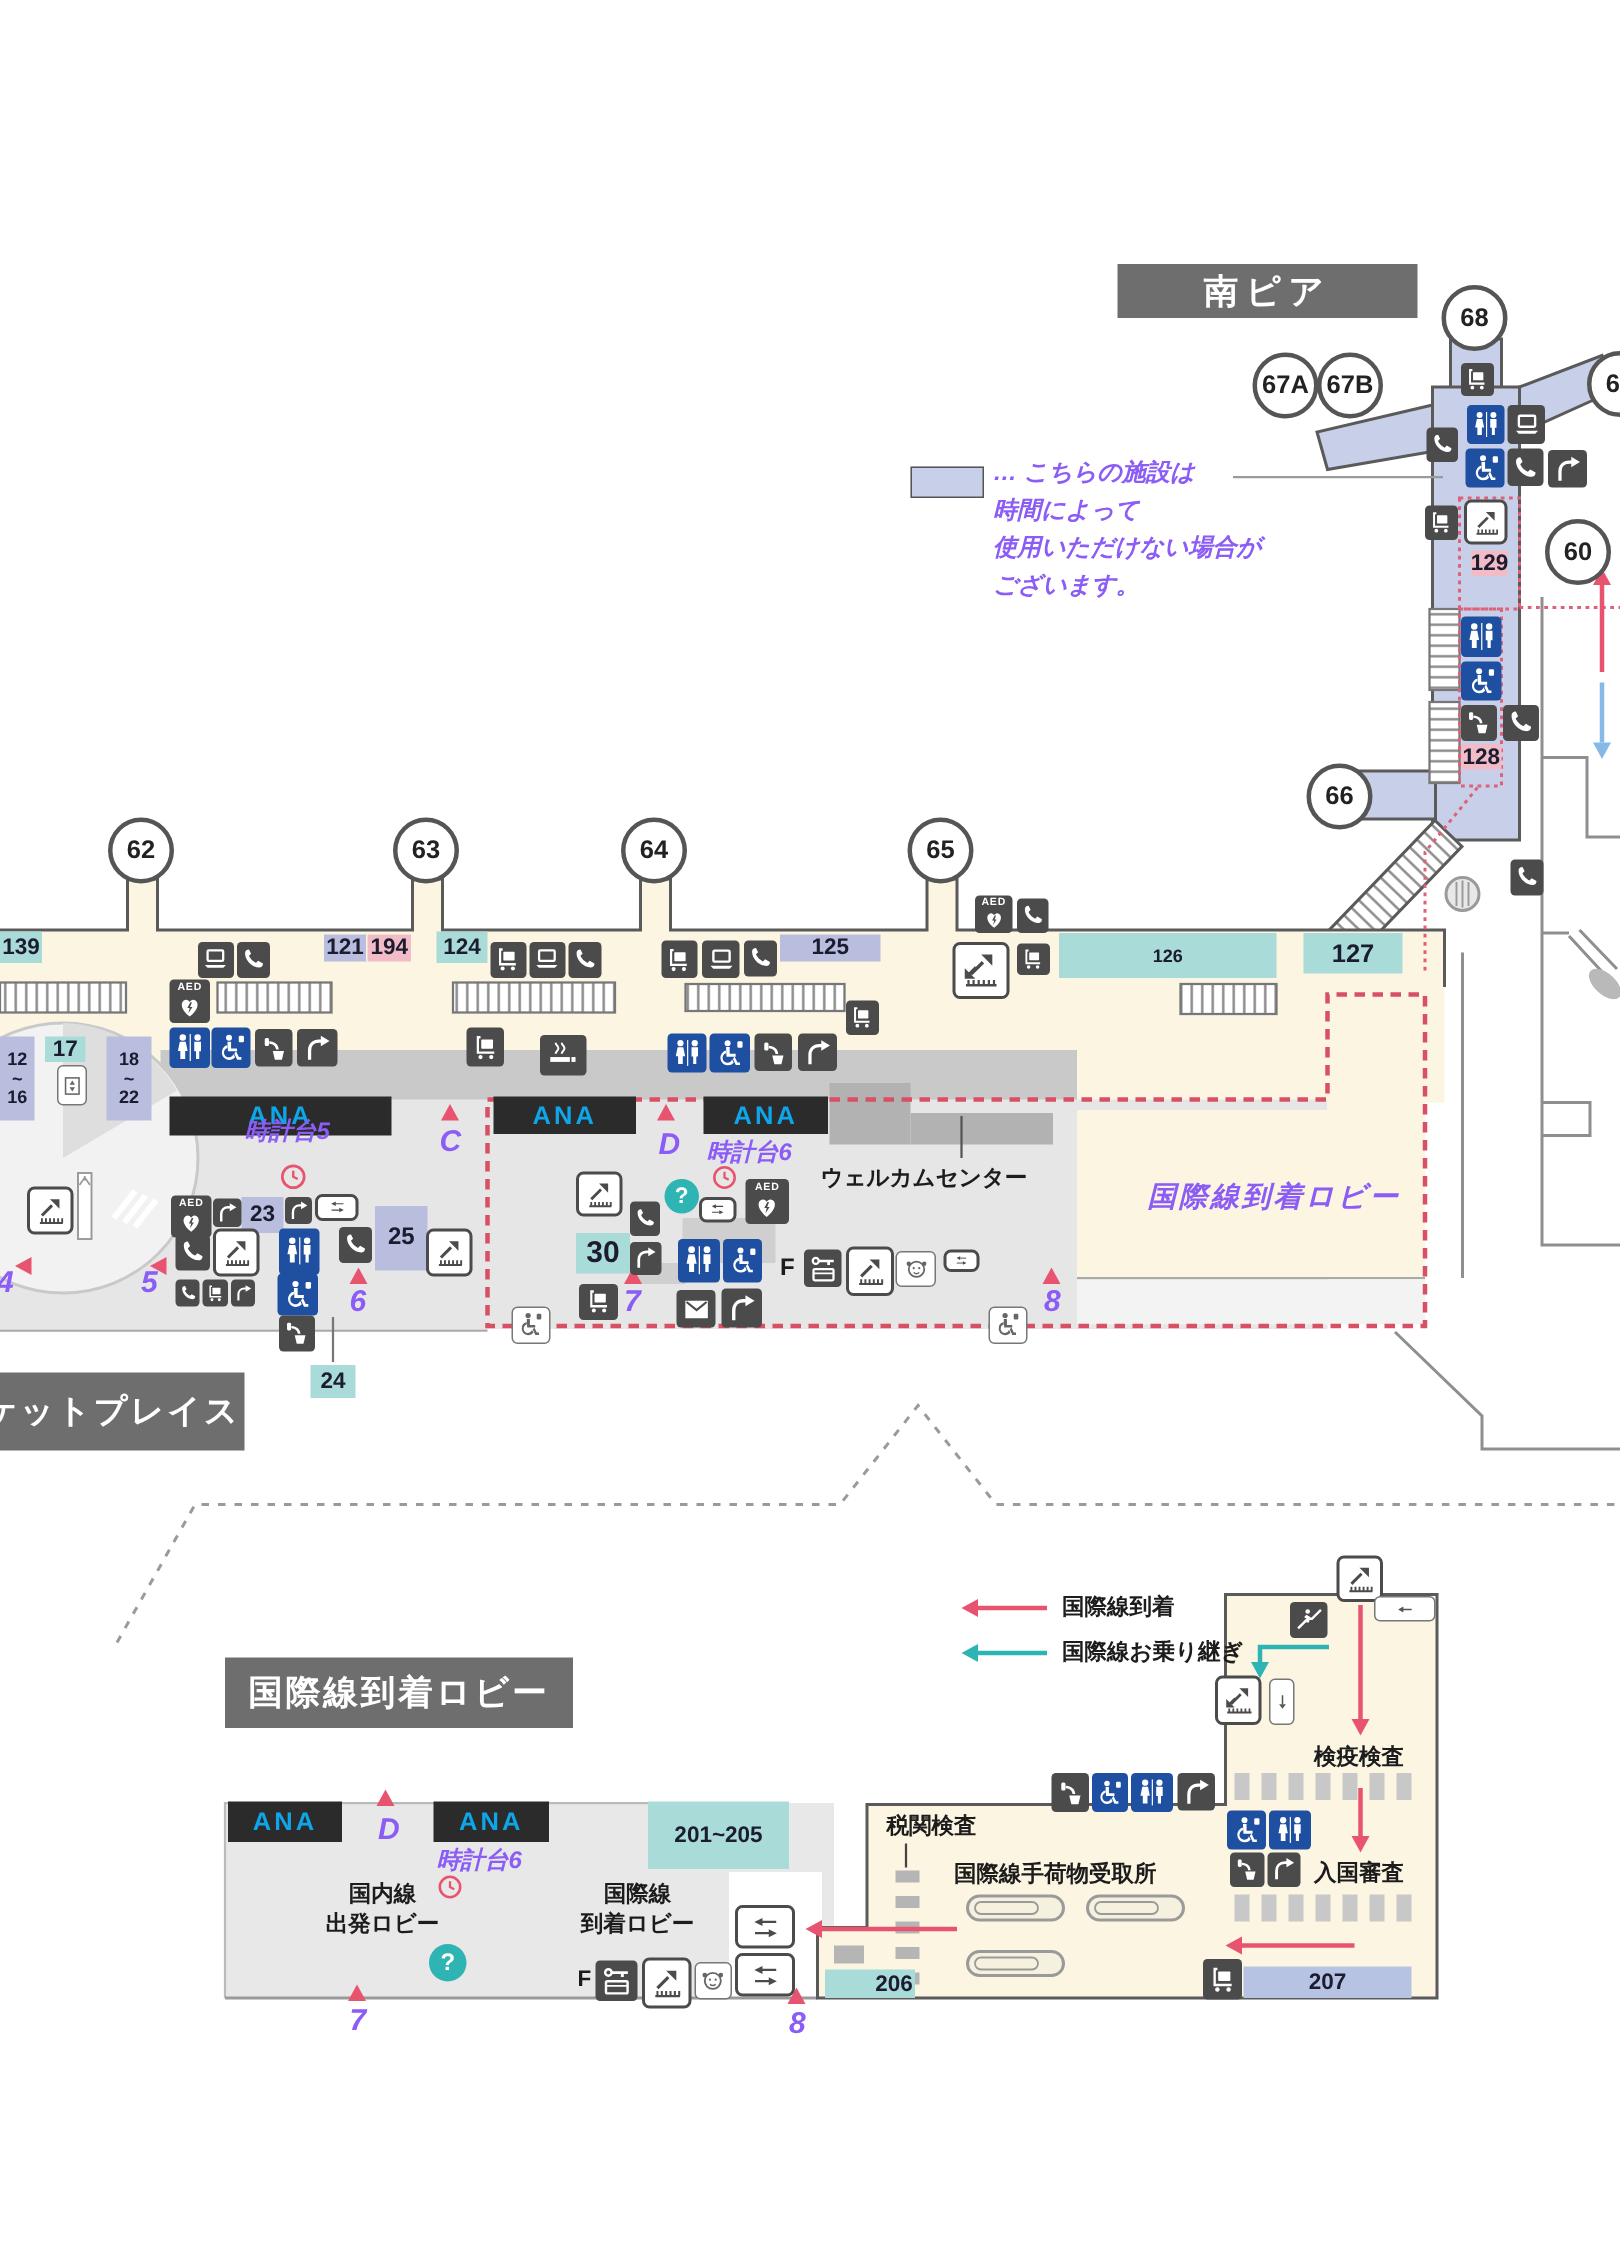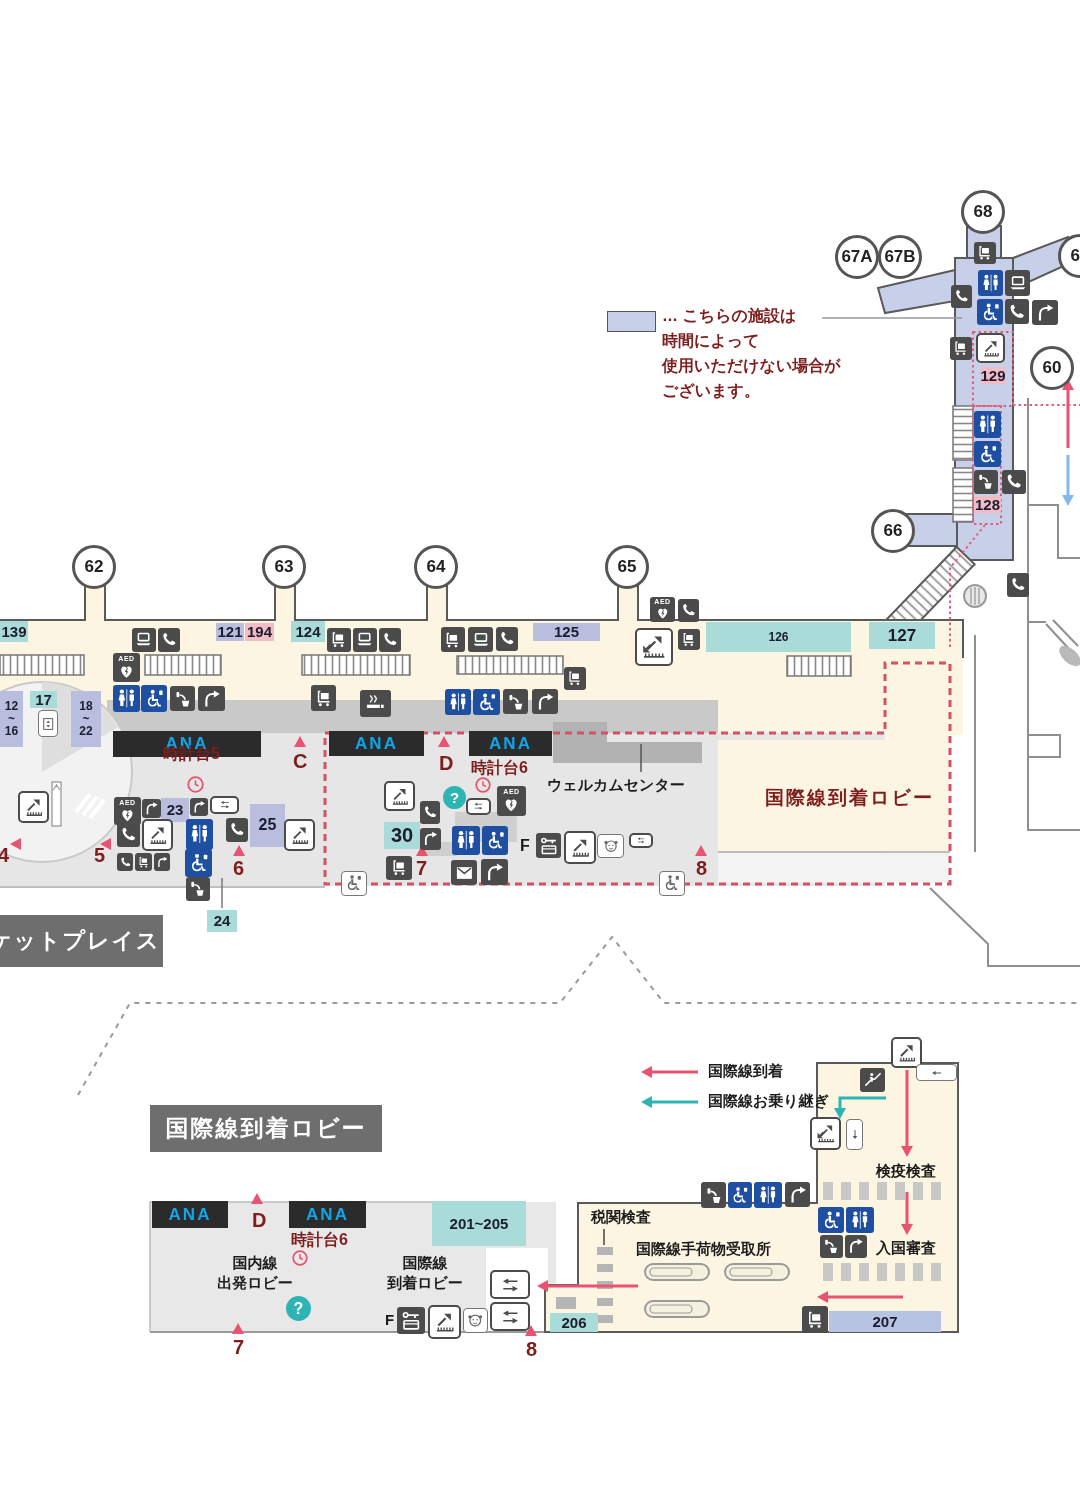"南ピア" div.abs { html: none -> <div>南ピア</div> }
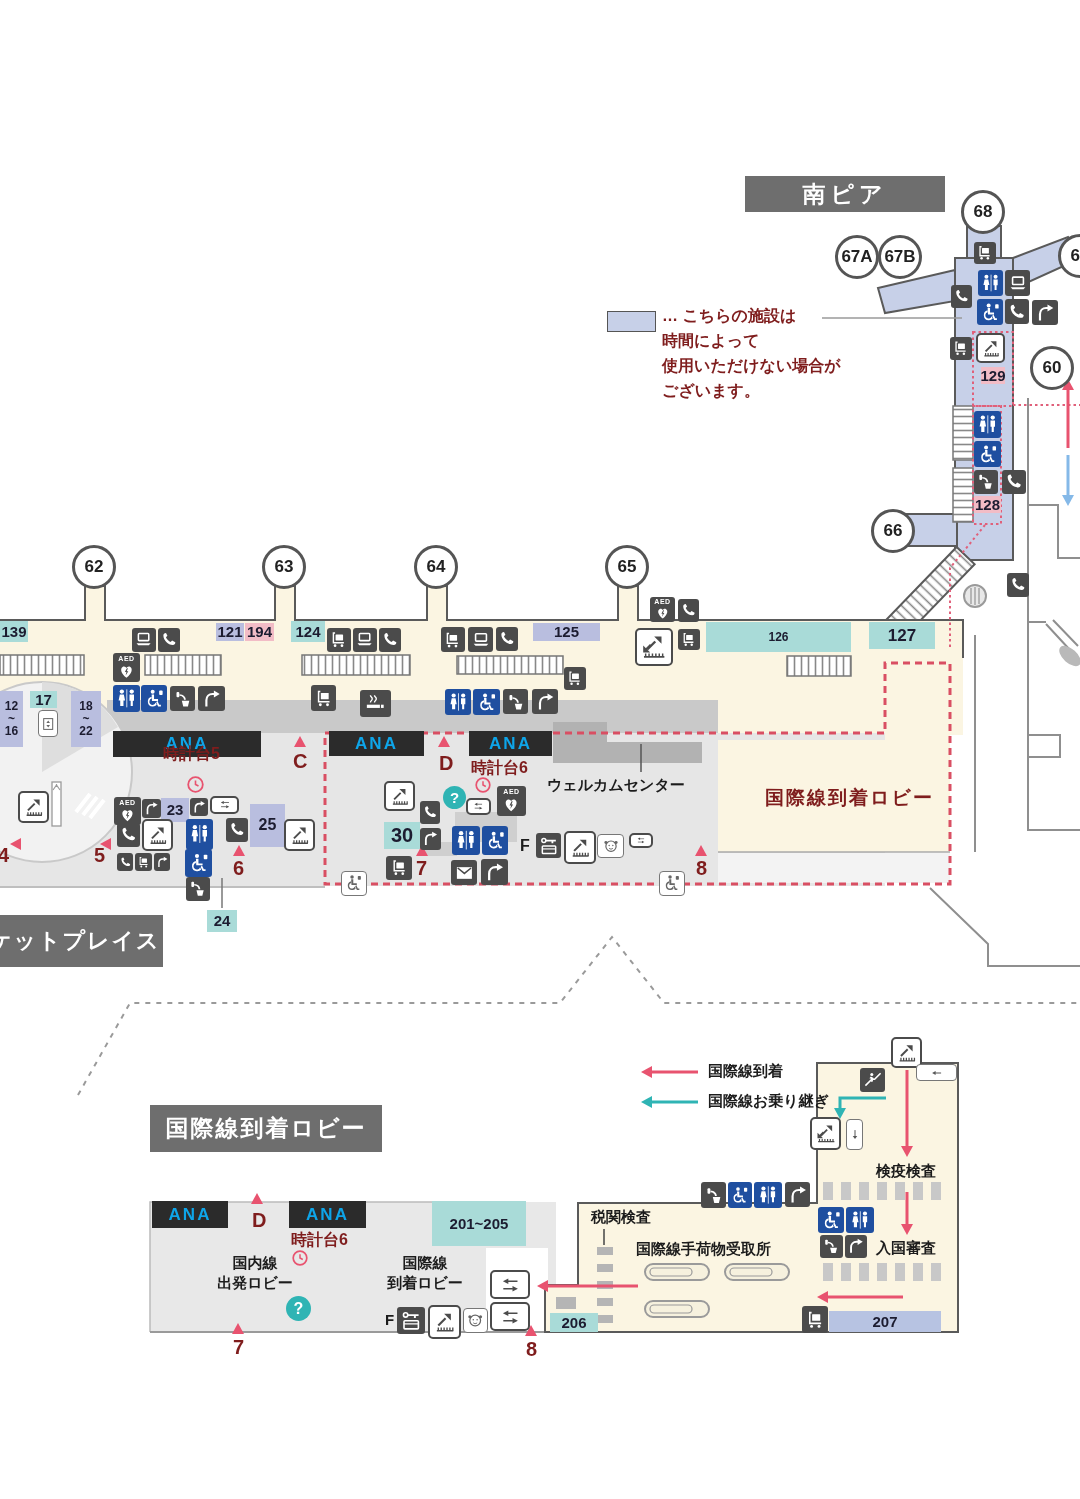"… こちらの施設は" .pink { color: #7f1d1d -> #8b5cf6; font-style: none -> italic }
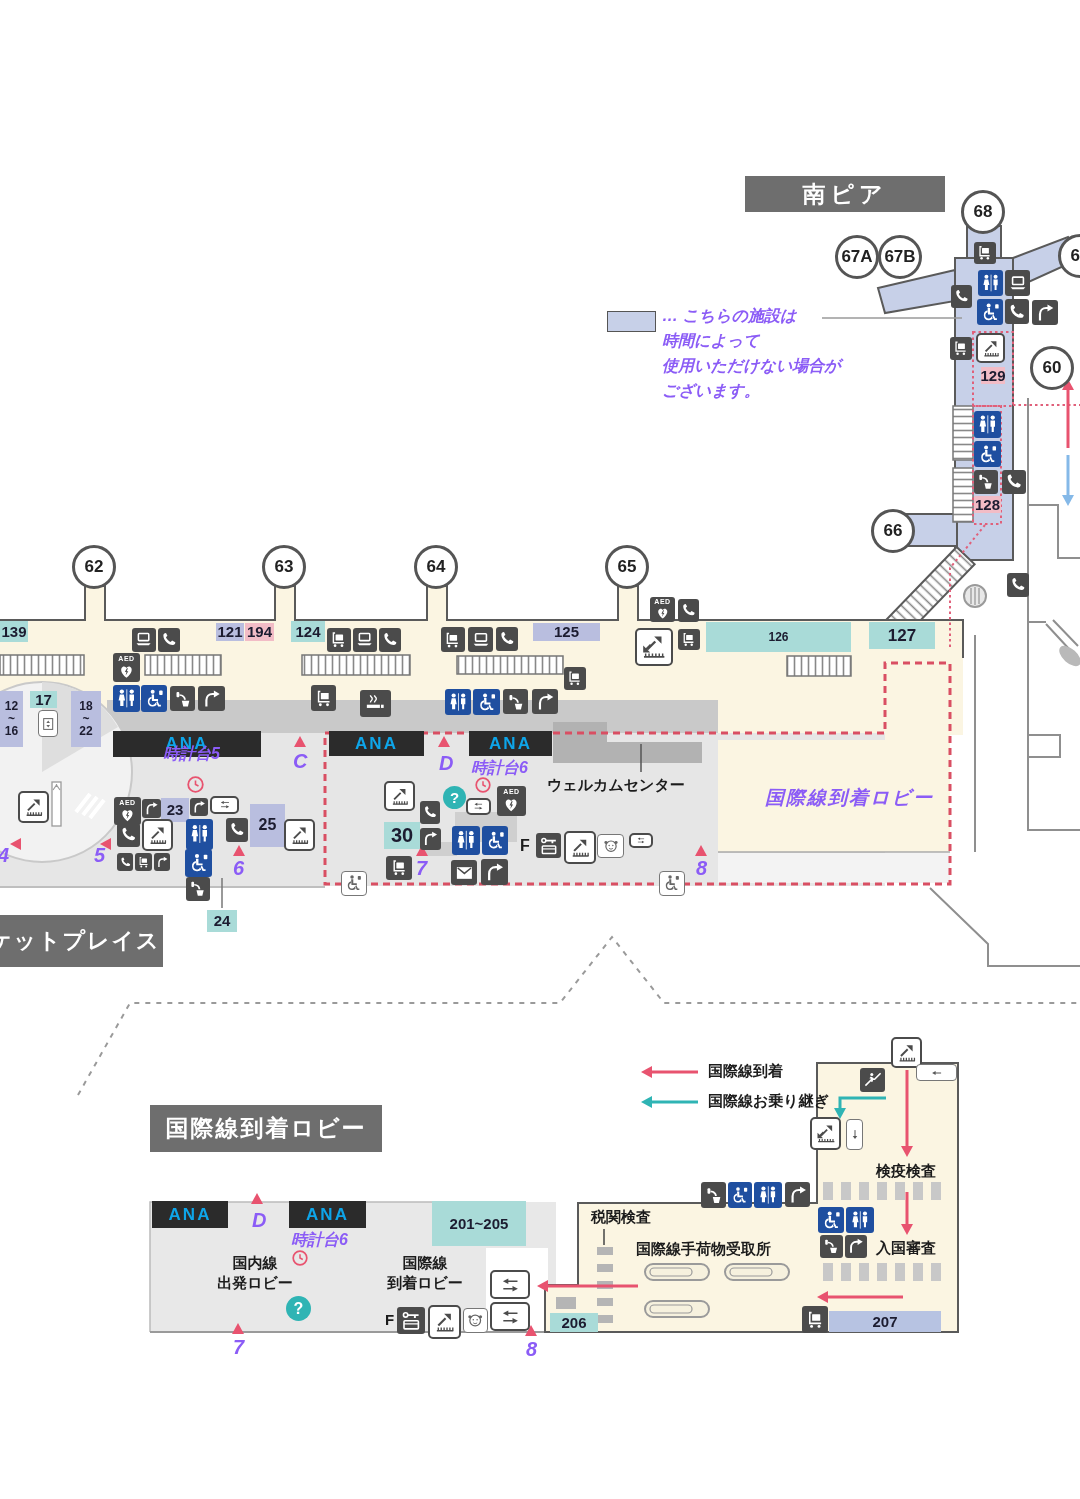"125" div.chip { margin-left: 13px -> none }
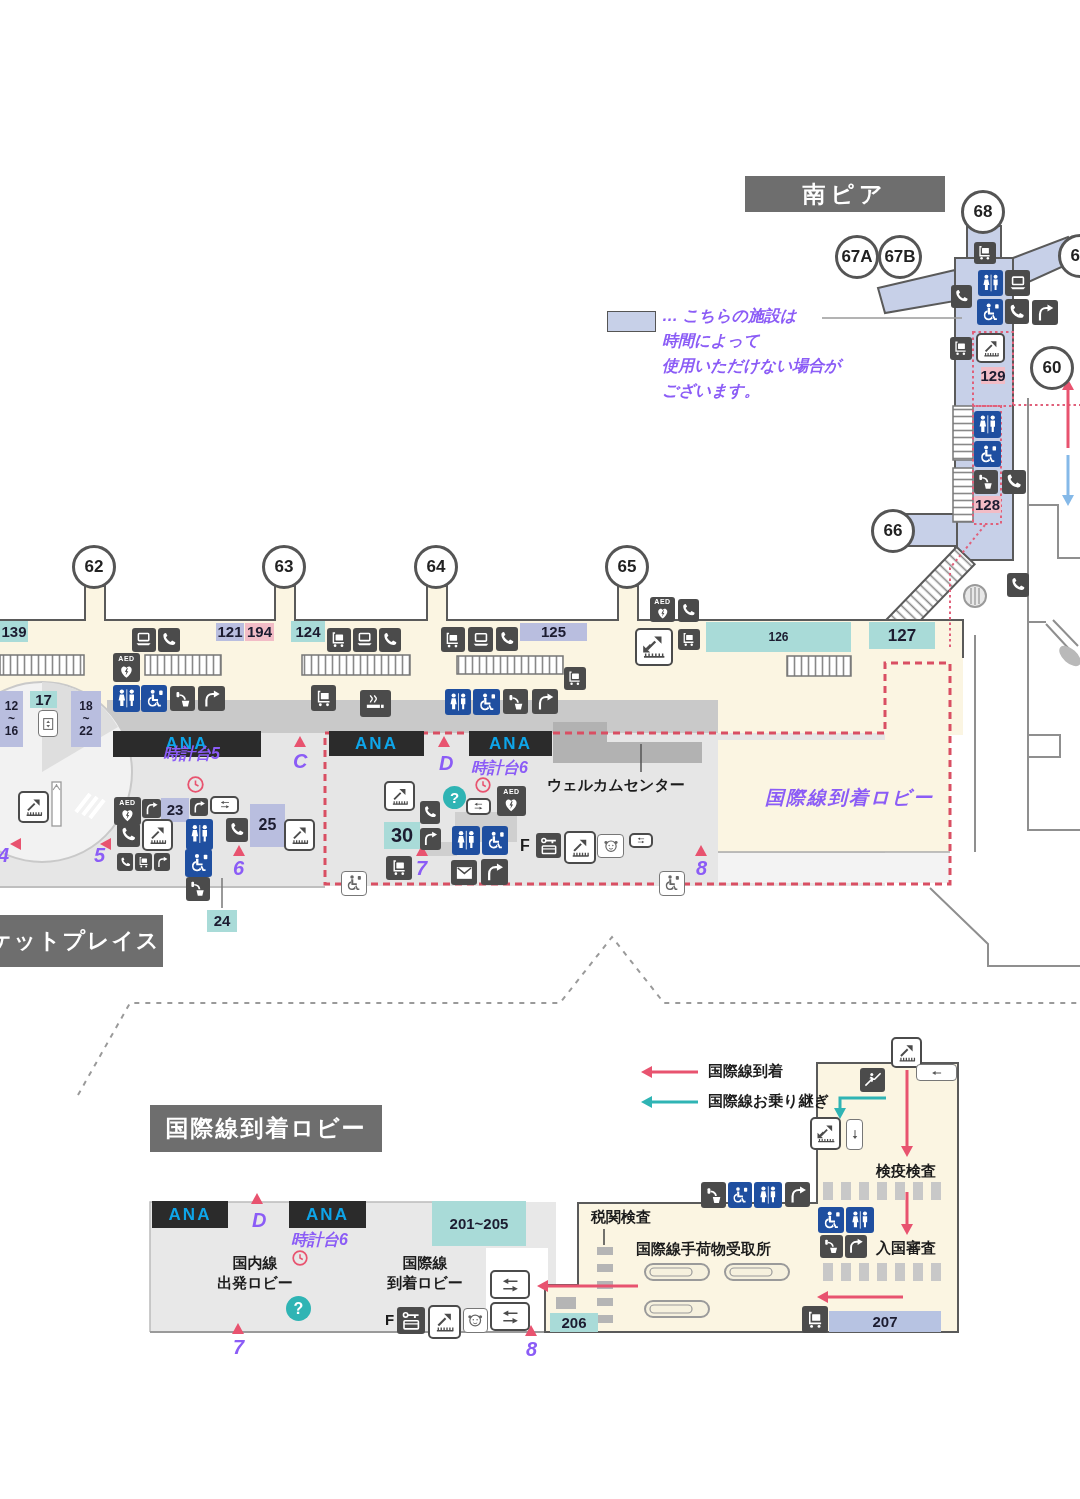"206" div.chip { padding-left: none -> 32px; width: 48px -> 28px }
